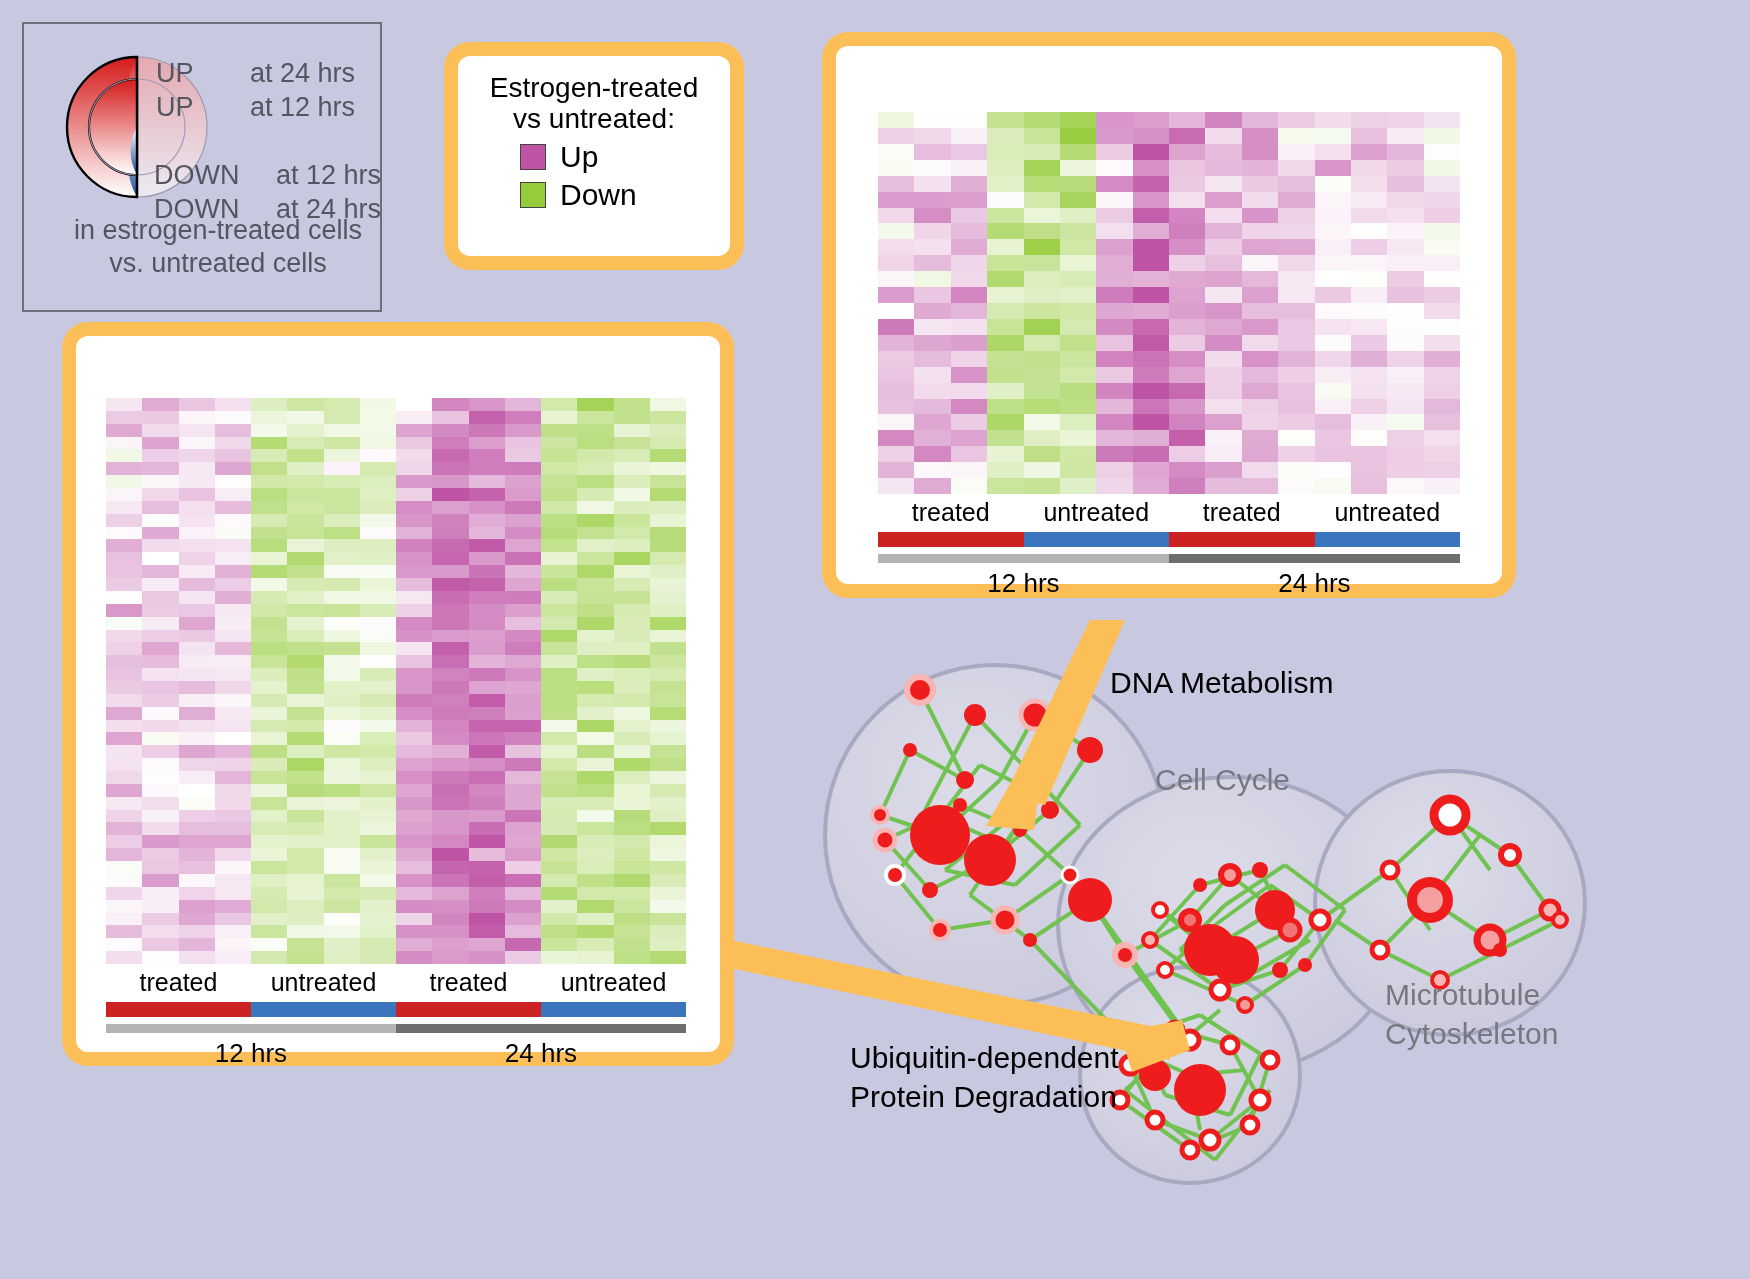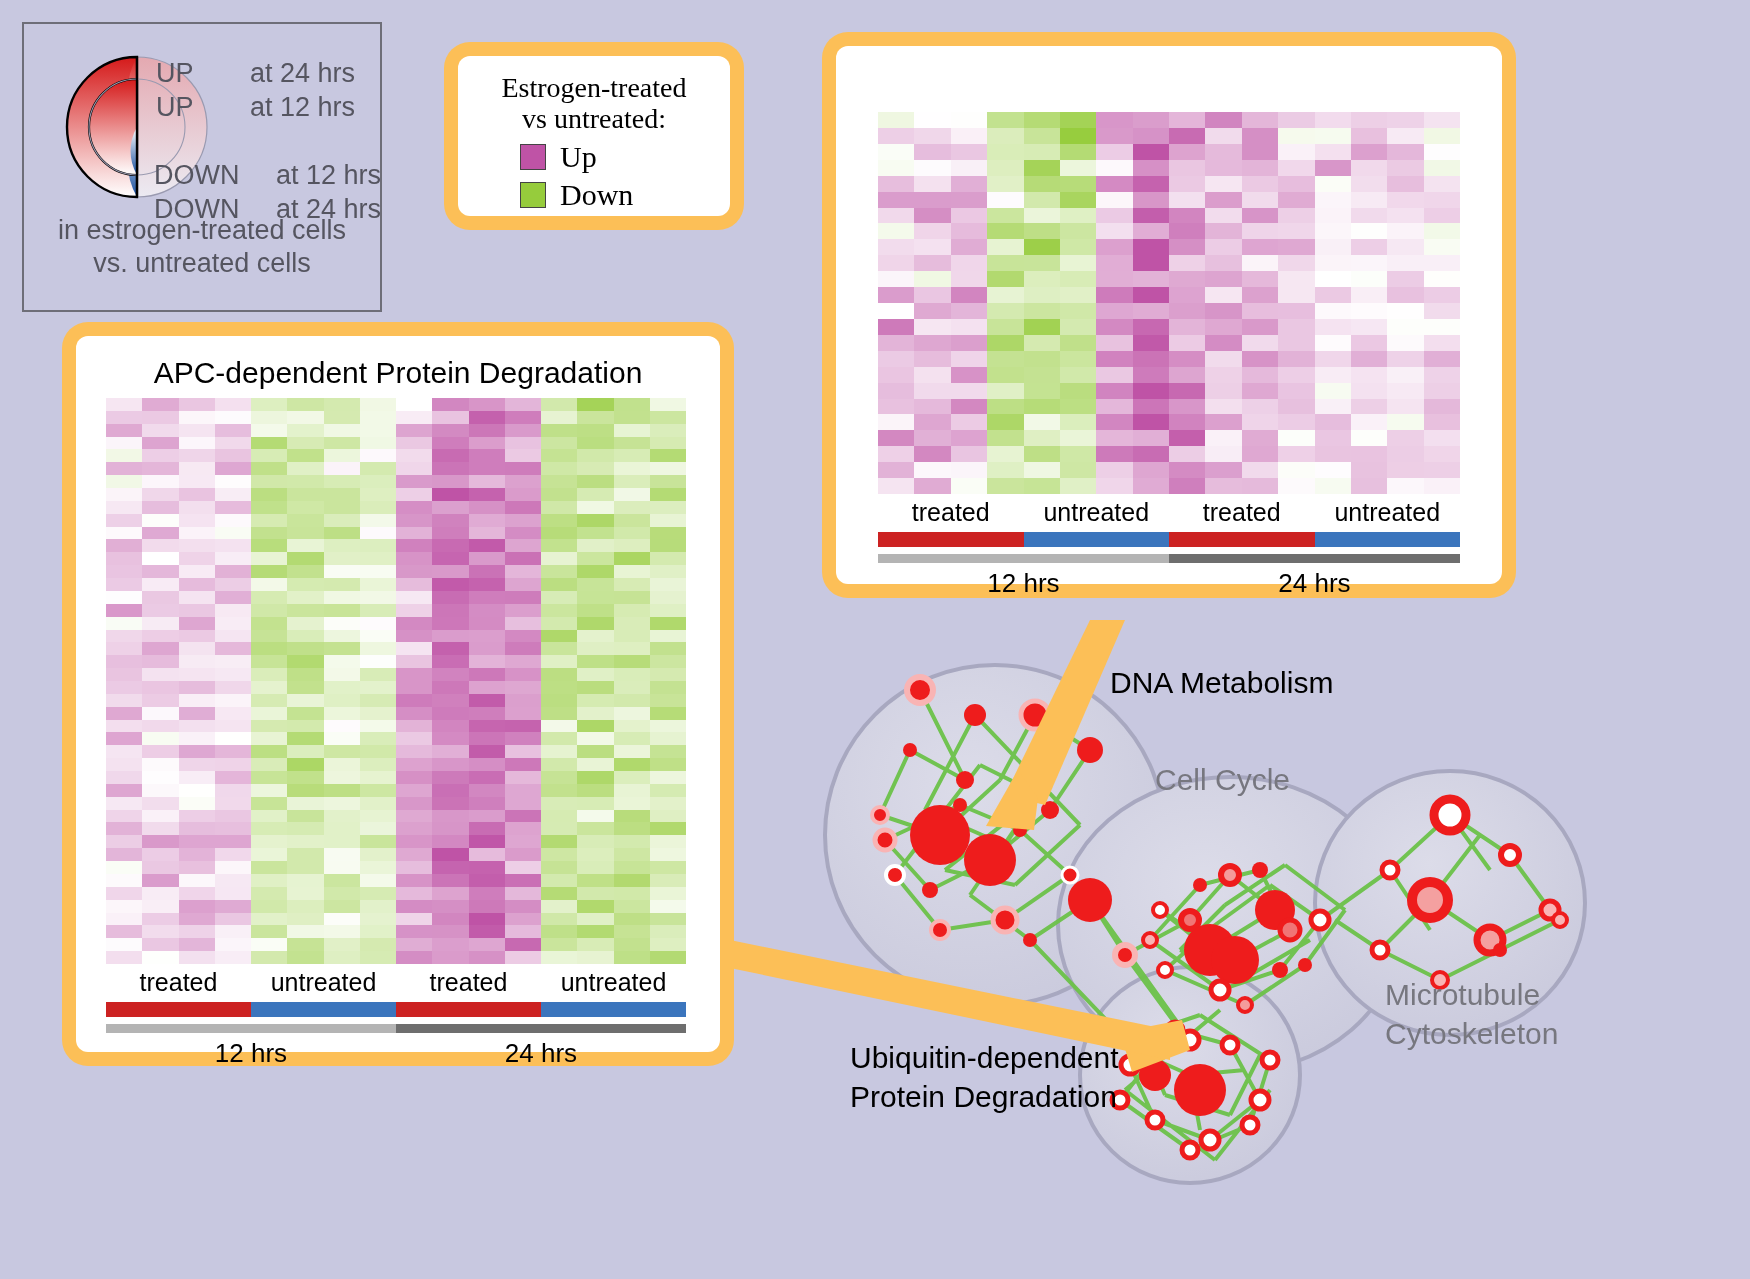"Estrogen-treated" #legend-panel { font-family: Liberation Serif, serif -> none; height: 188px -> 228px }
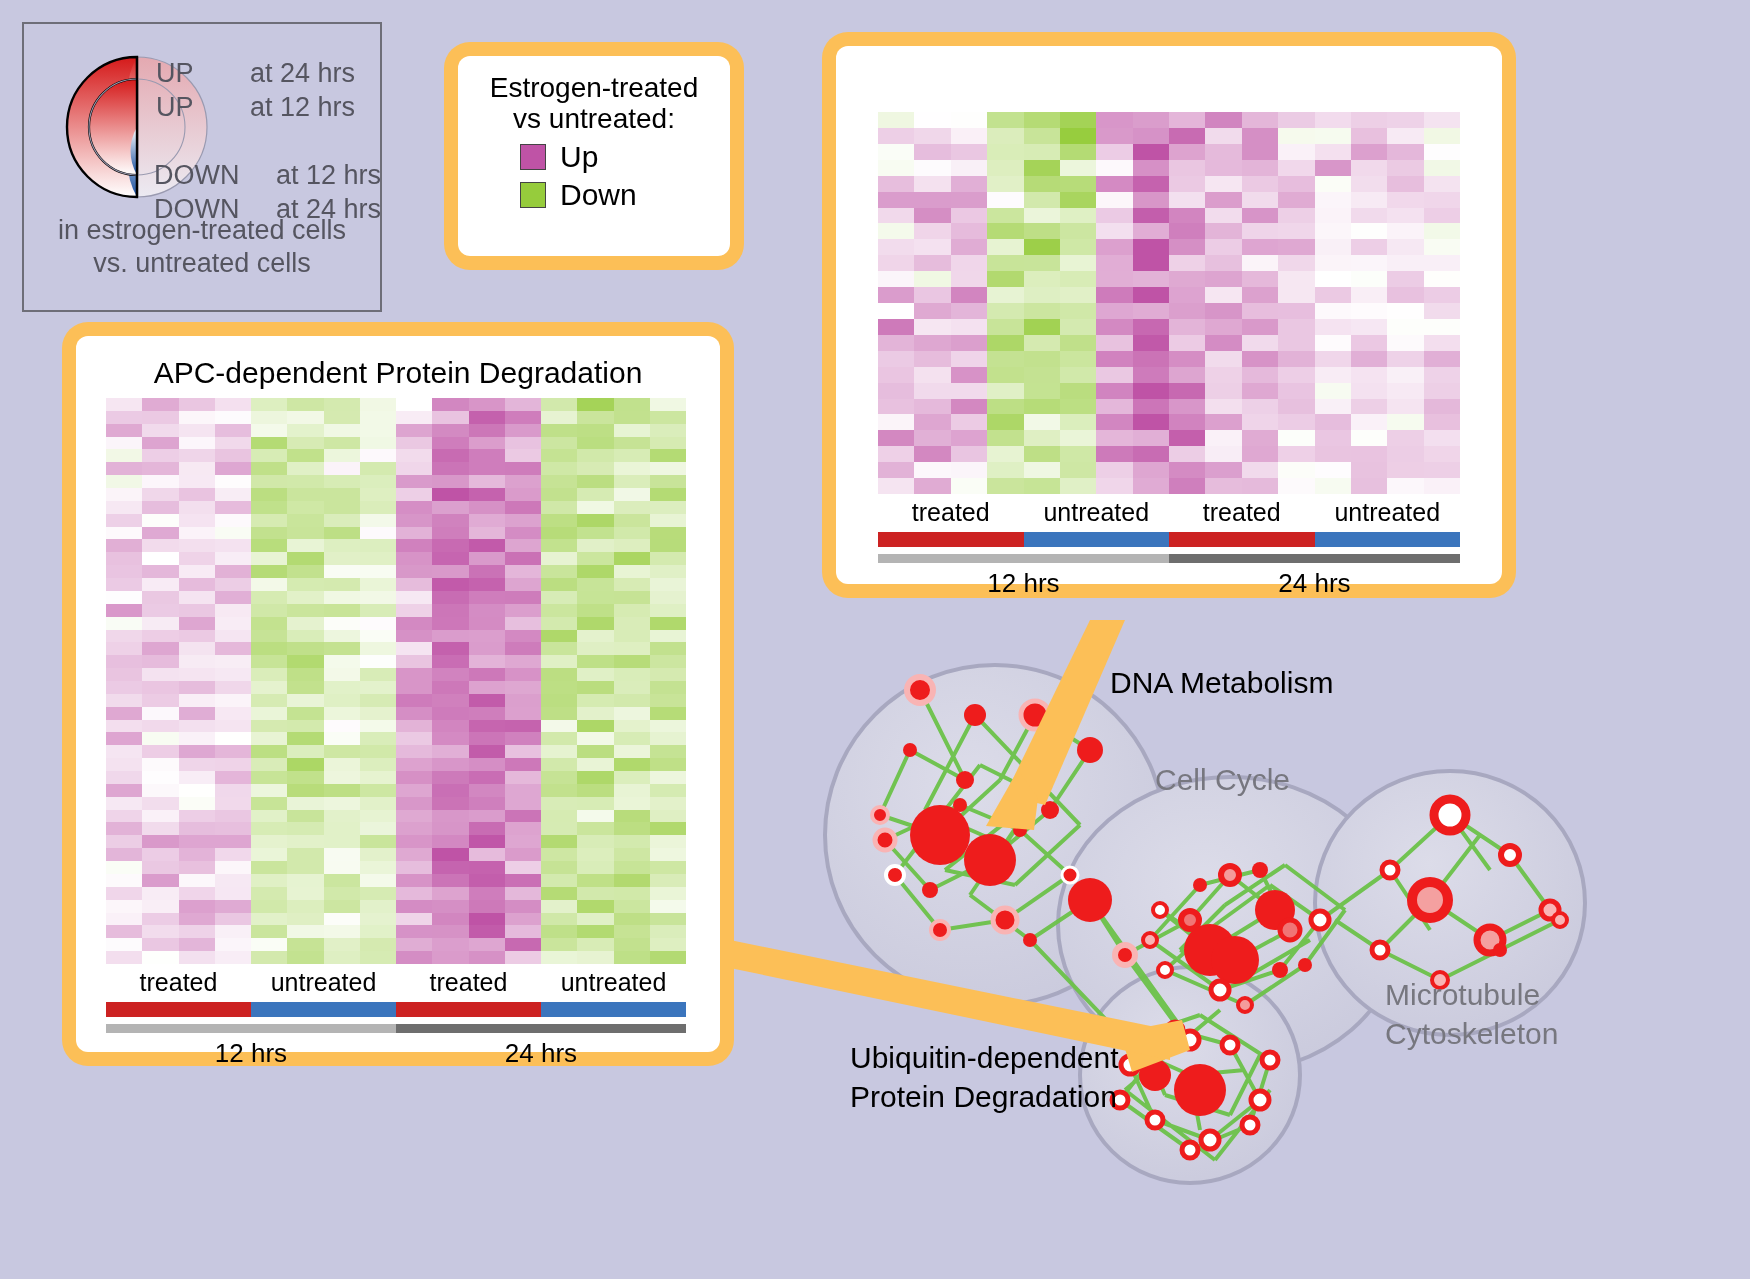"in estrogen-treated cells" .key-bottom { left: 0 -> 16px }
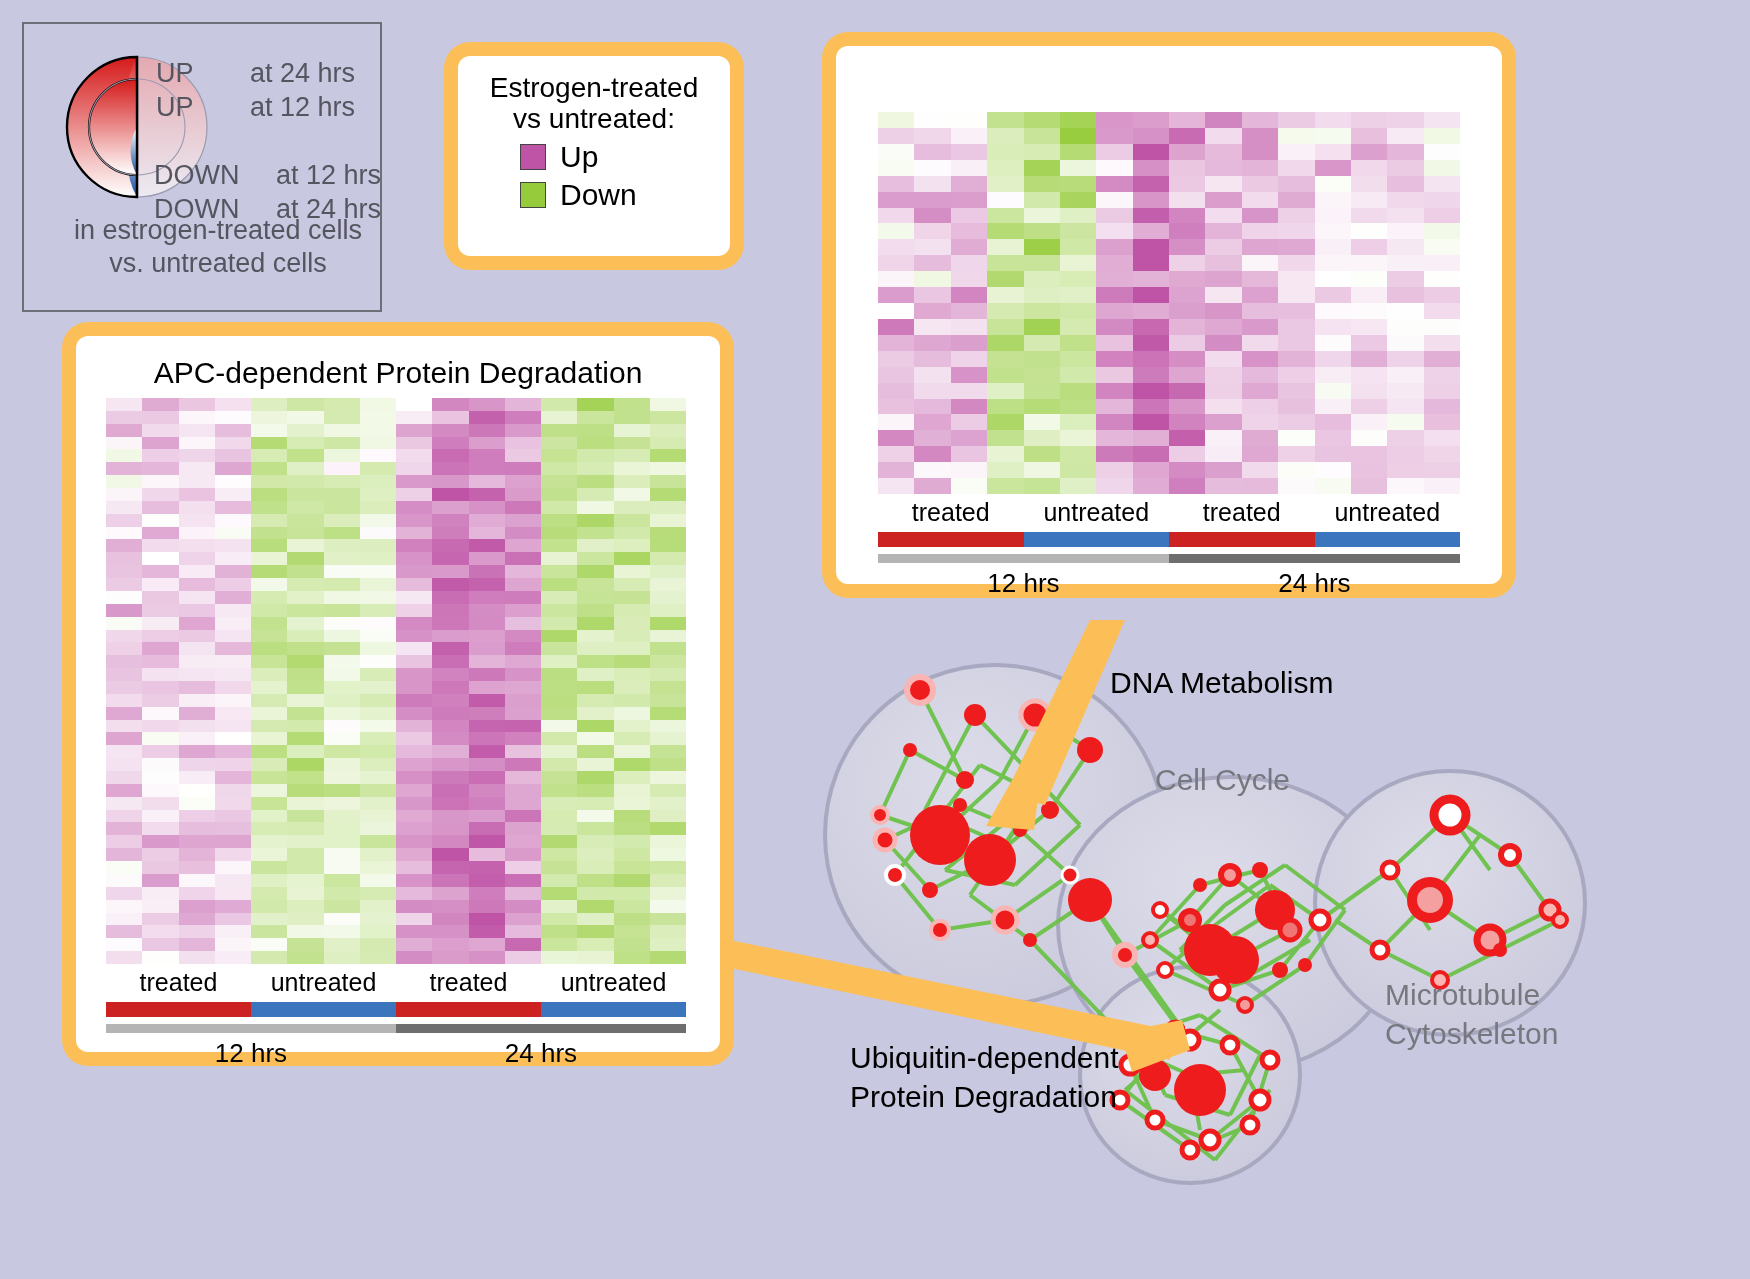"APC-dependent Protein Degradation" div.panel-title { html: <div>APC-dependent Protein Degradation</div> -> none }
